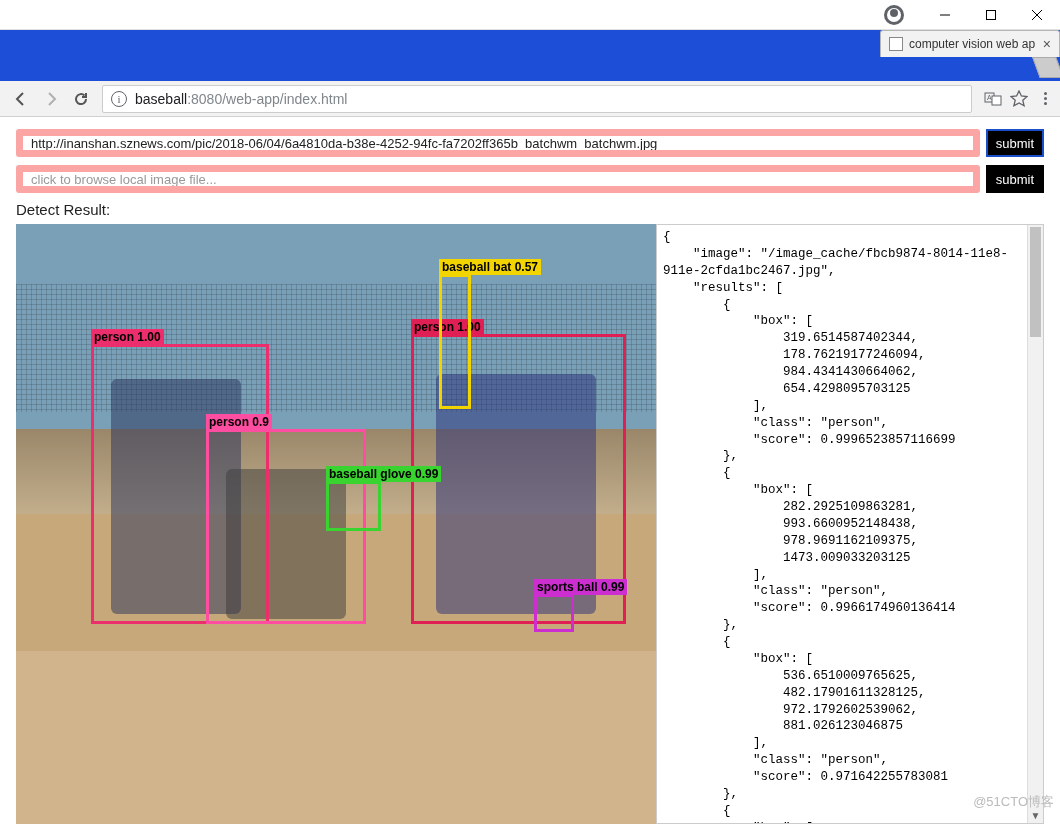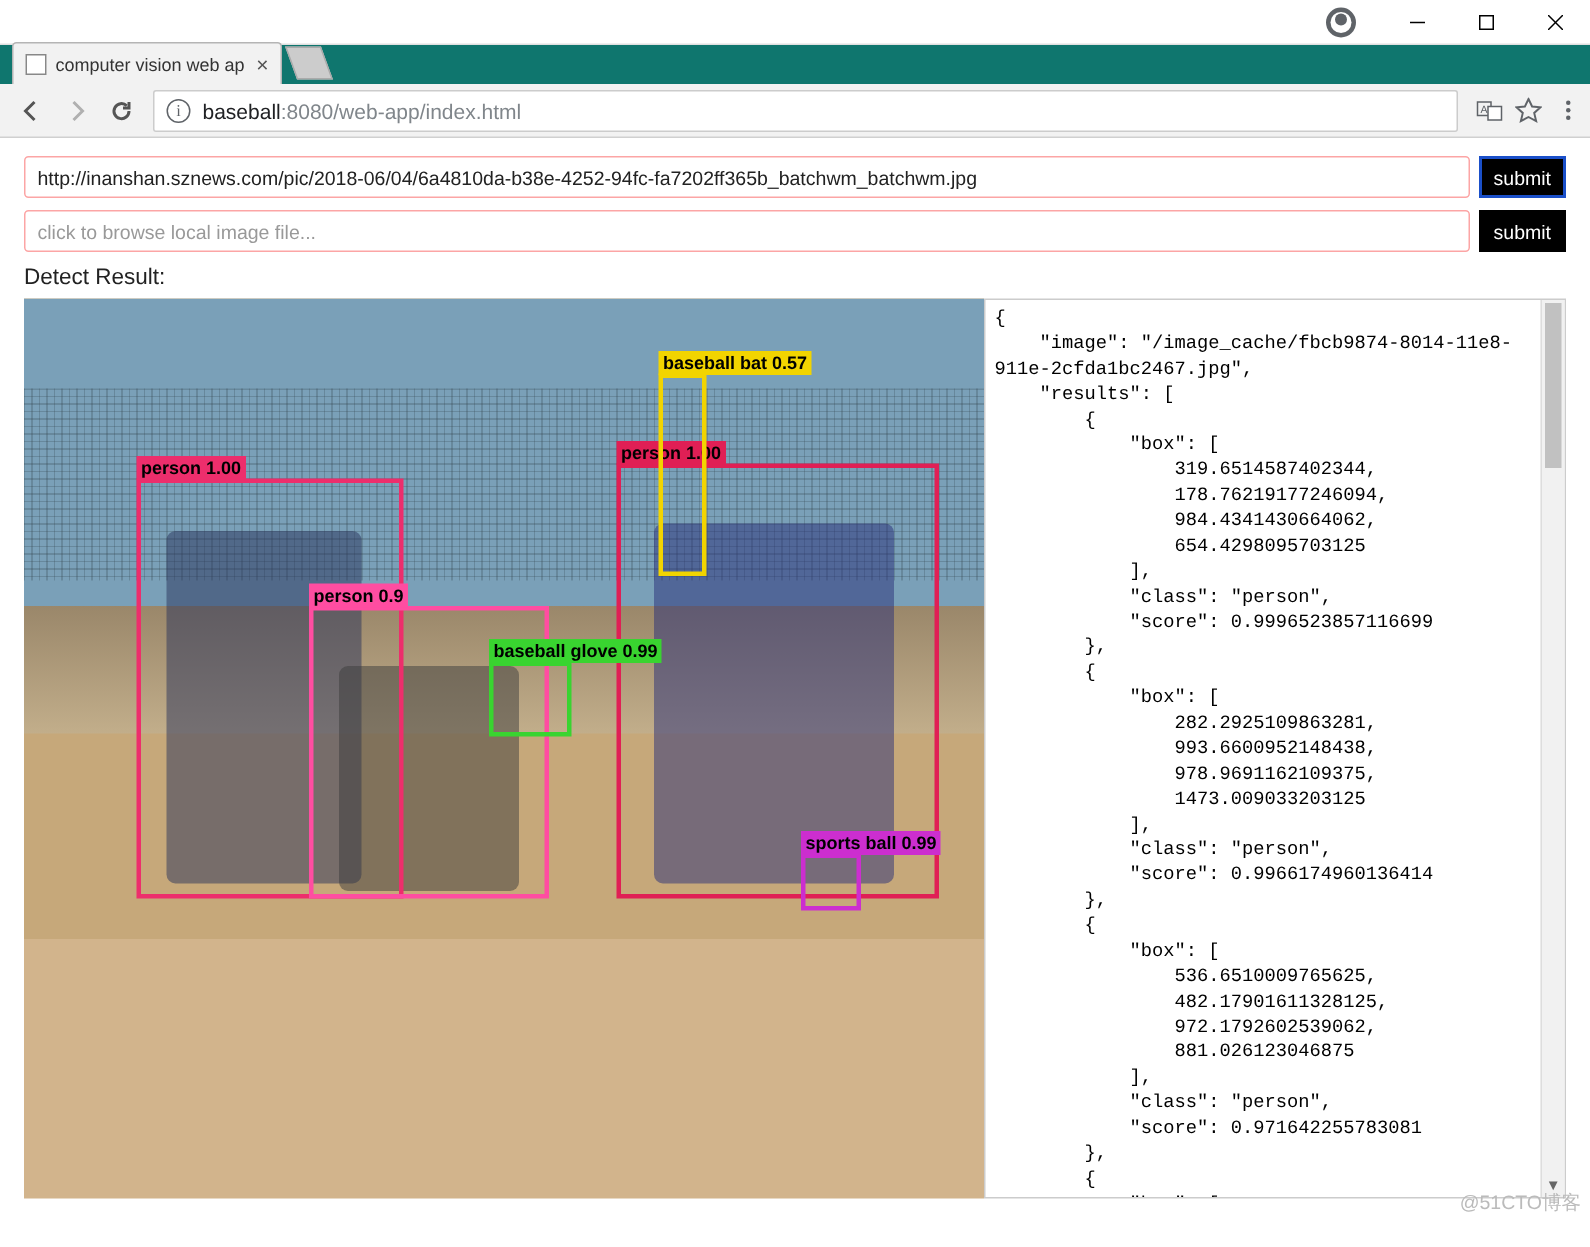"computer vision web ap" .tabstrip { background: #0f766e -> #1d4ed8; flex-direction: none -> column; height: 26px -> 51px }
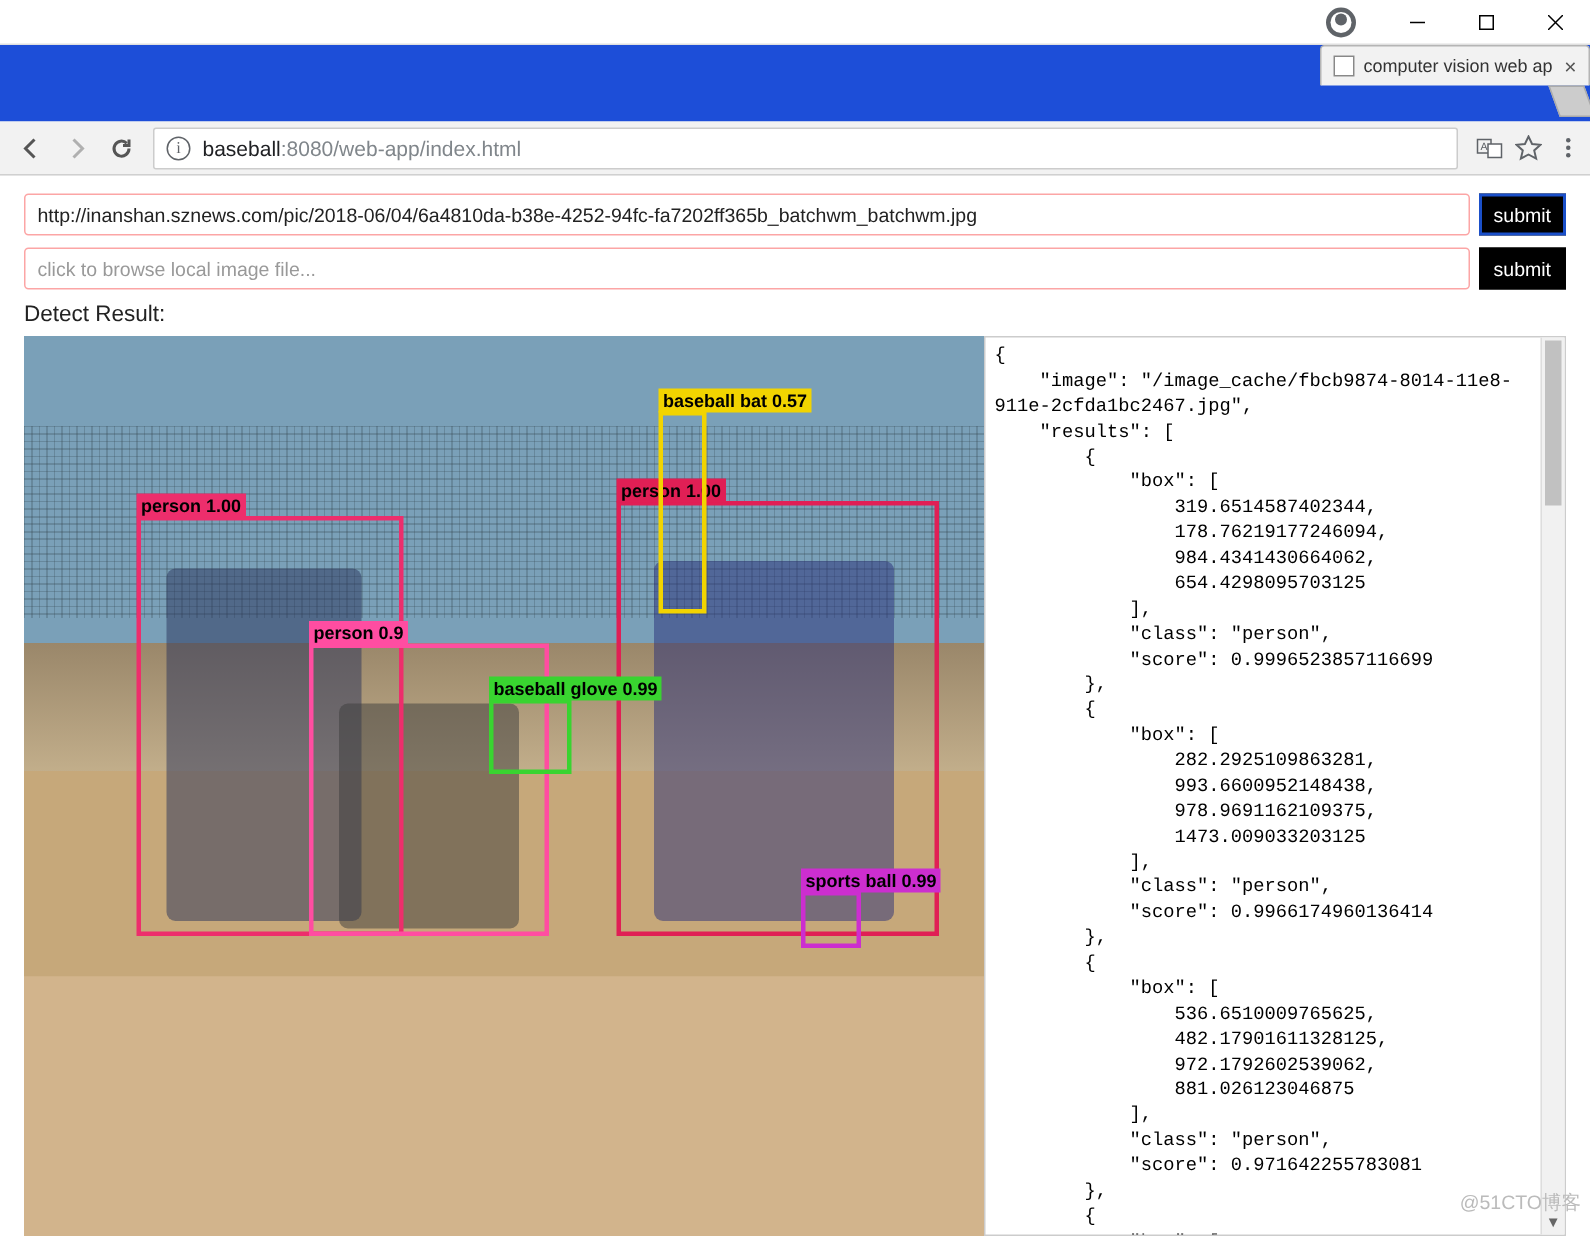"http://inanshan.sznews.com/pic/2018-06/0" .url-input { border: 1px solid #fca5a5 -> 7px solid #fca5a5 }
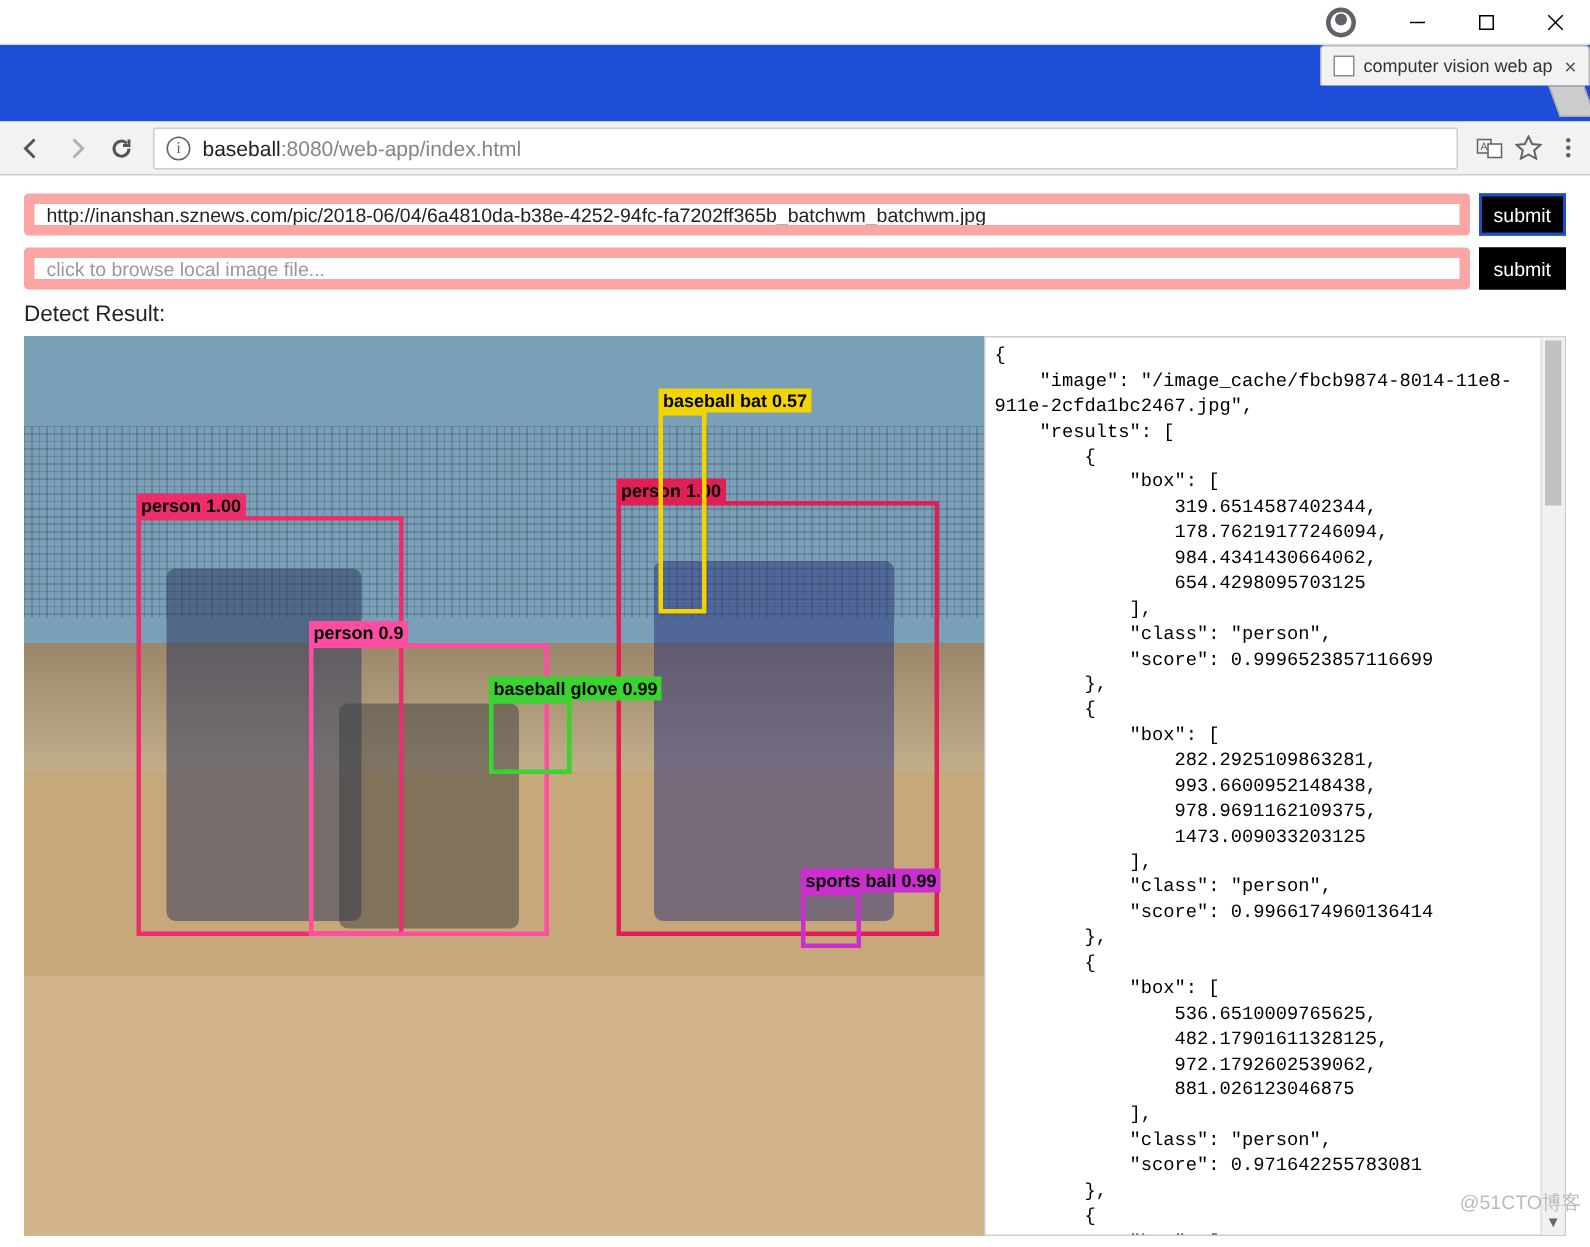"baseball glove 0.99" div.bbox { top: 242px -> 257px }
